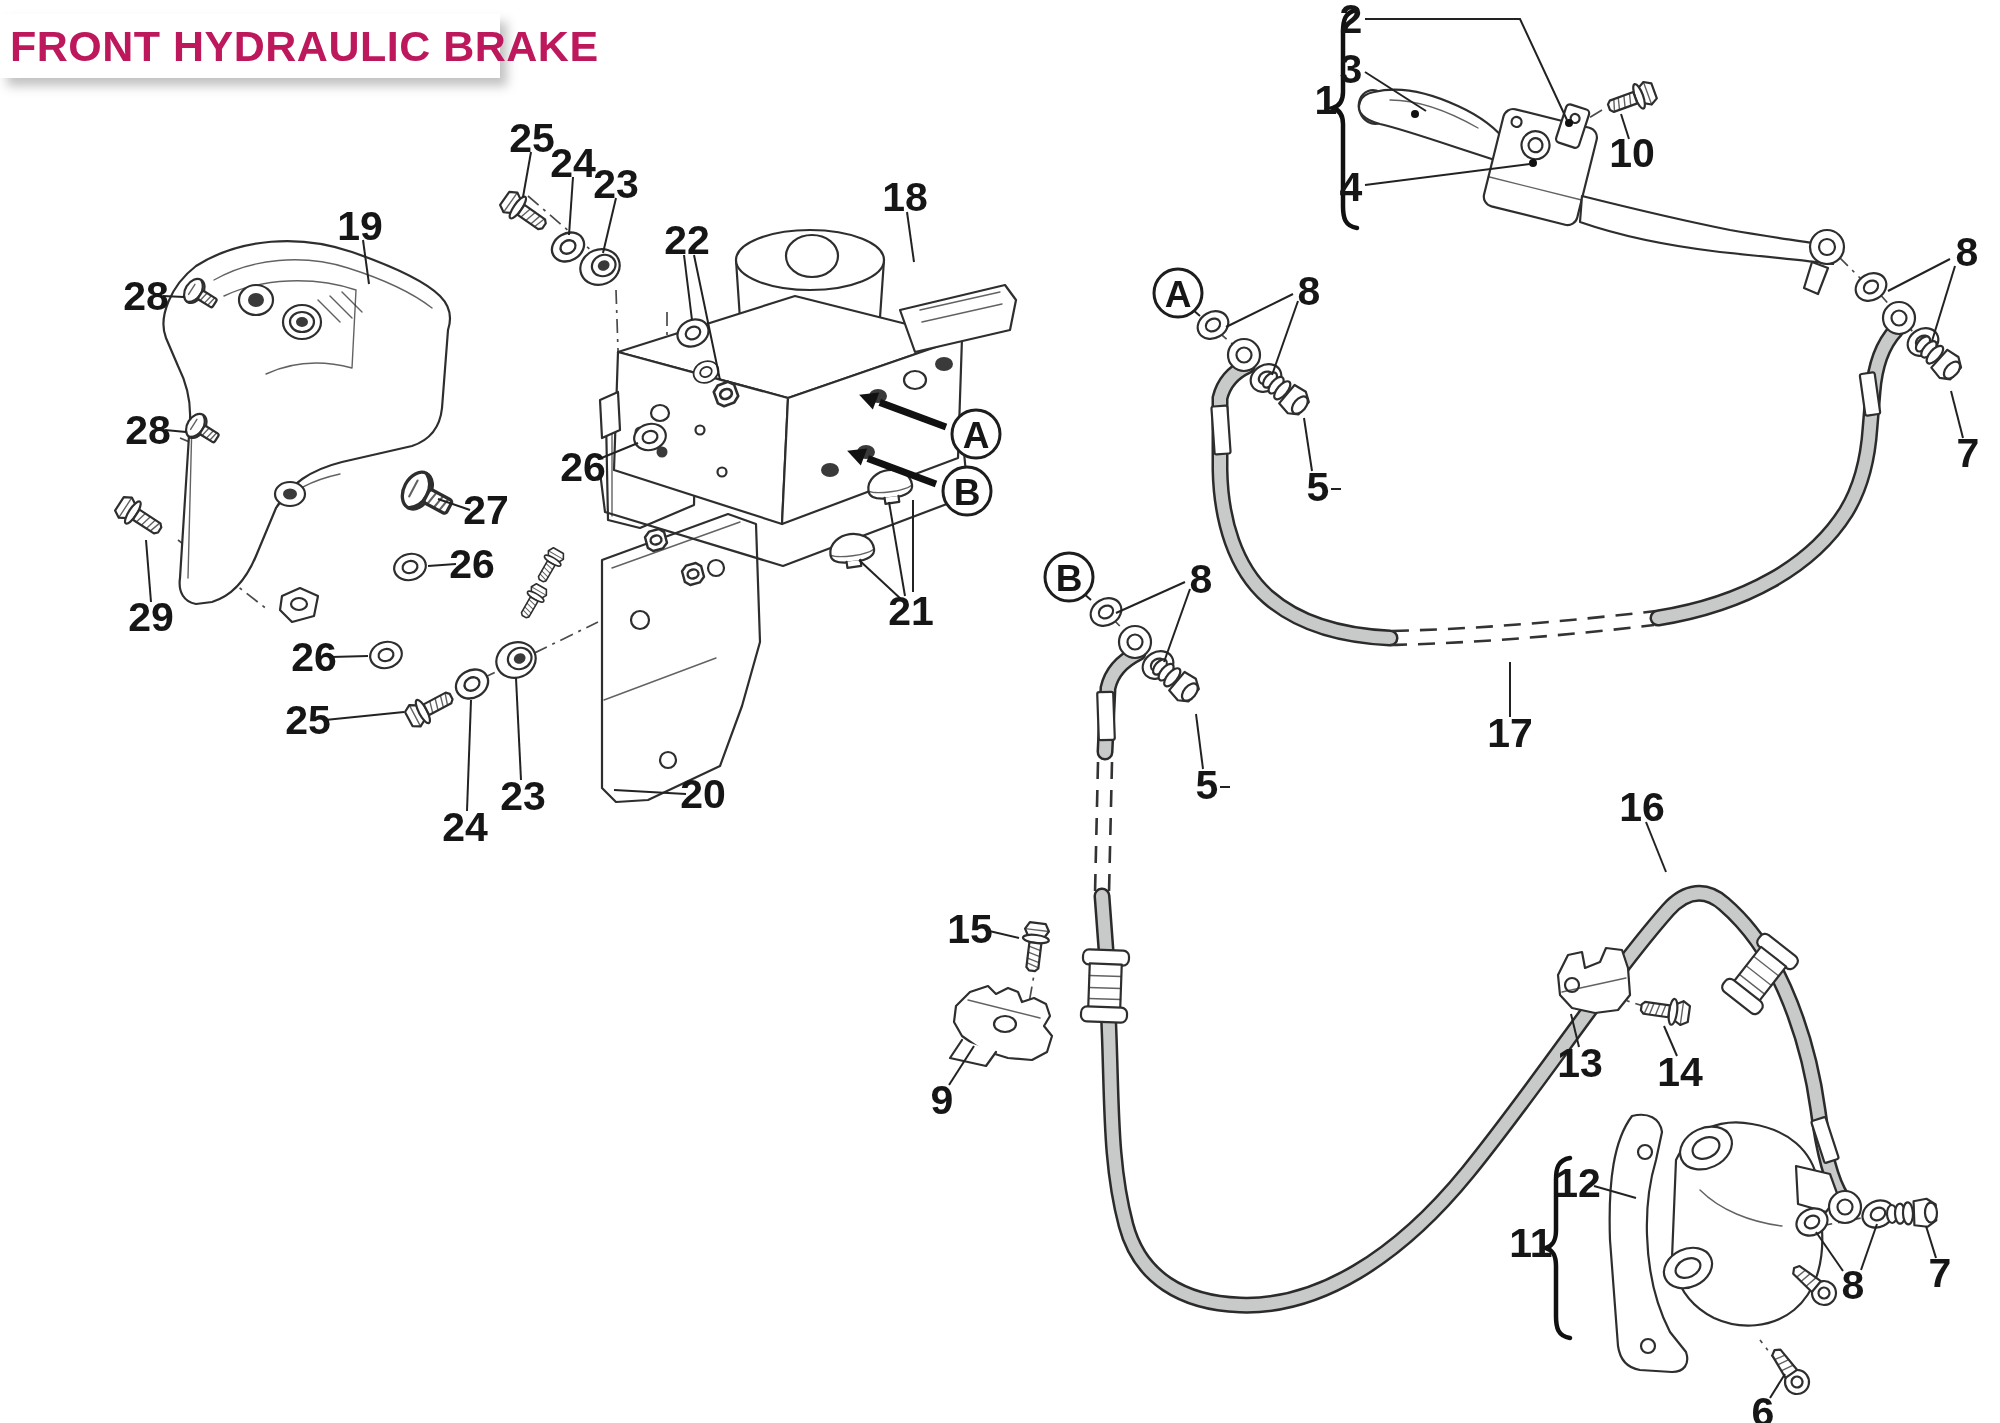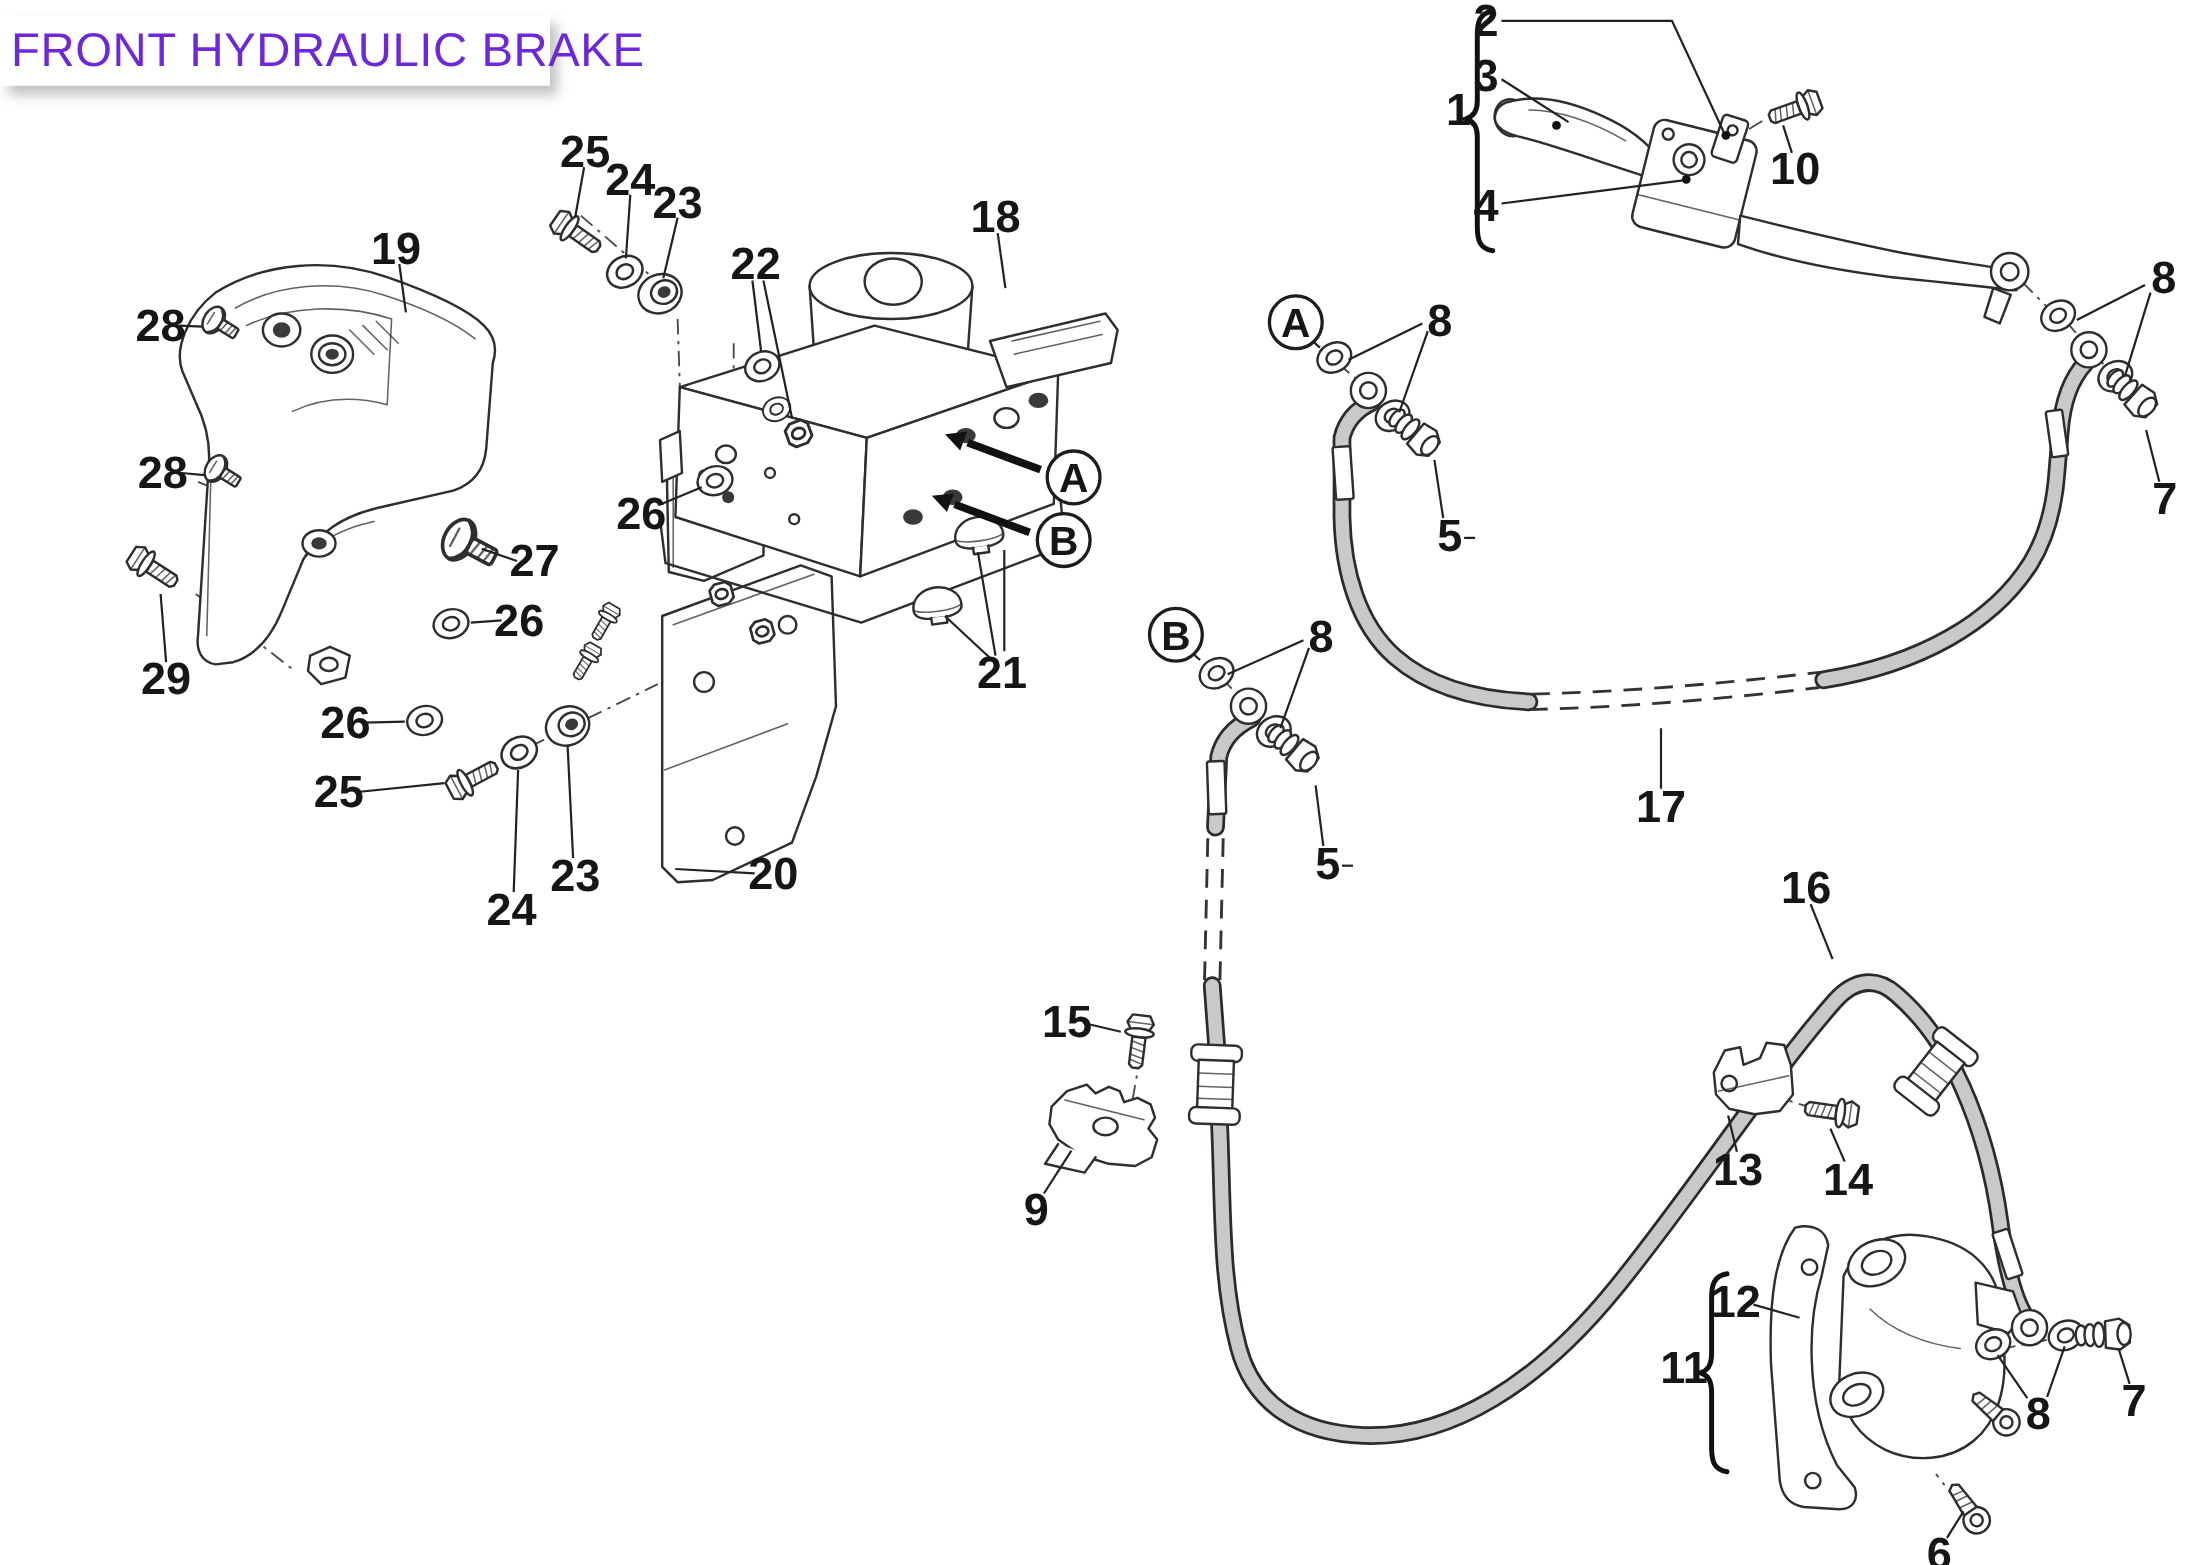"FRONT HYDRAULIC BRAKE" .title-box span { color: #6d28d9 -> #be185d; font-weight: normal -> bold }
